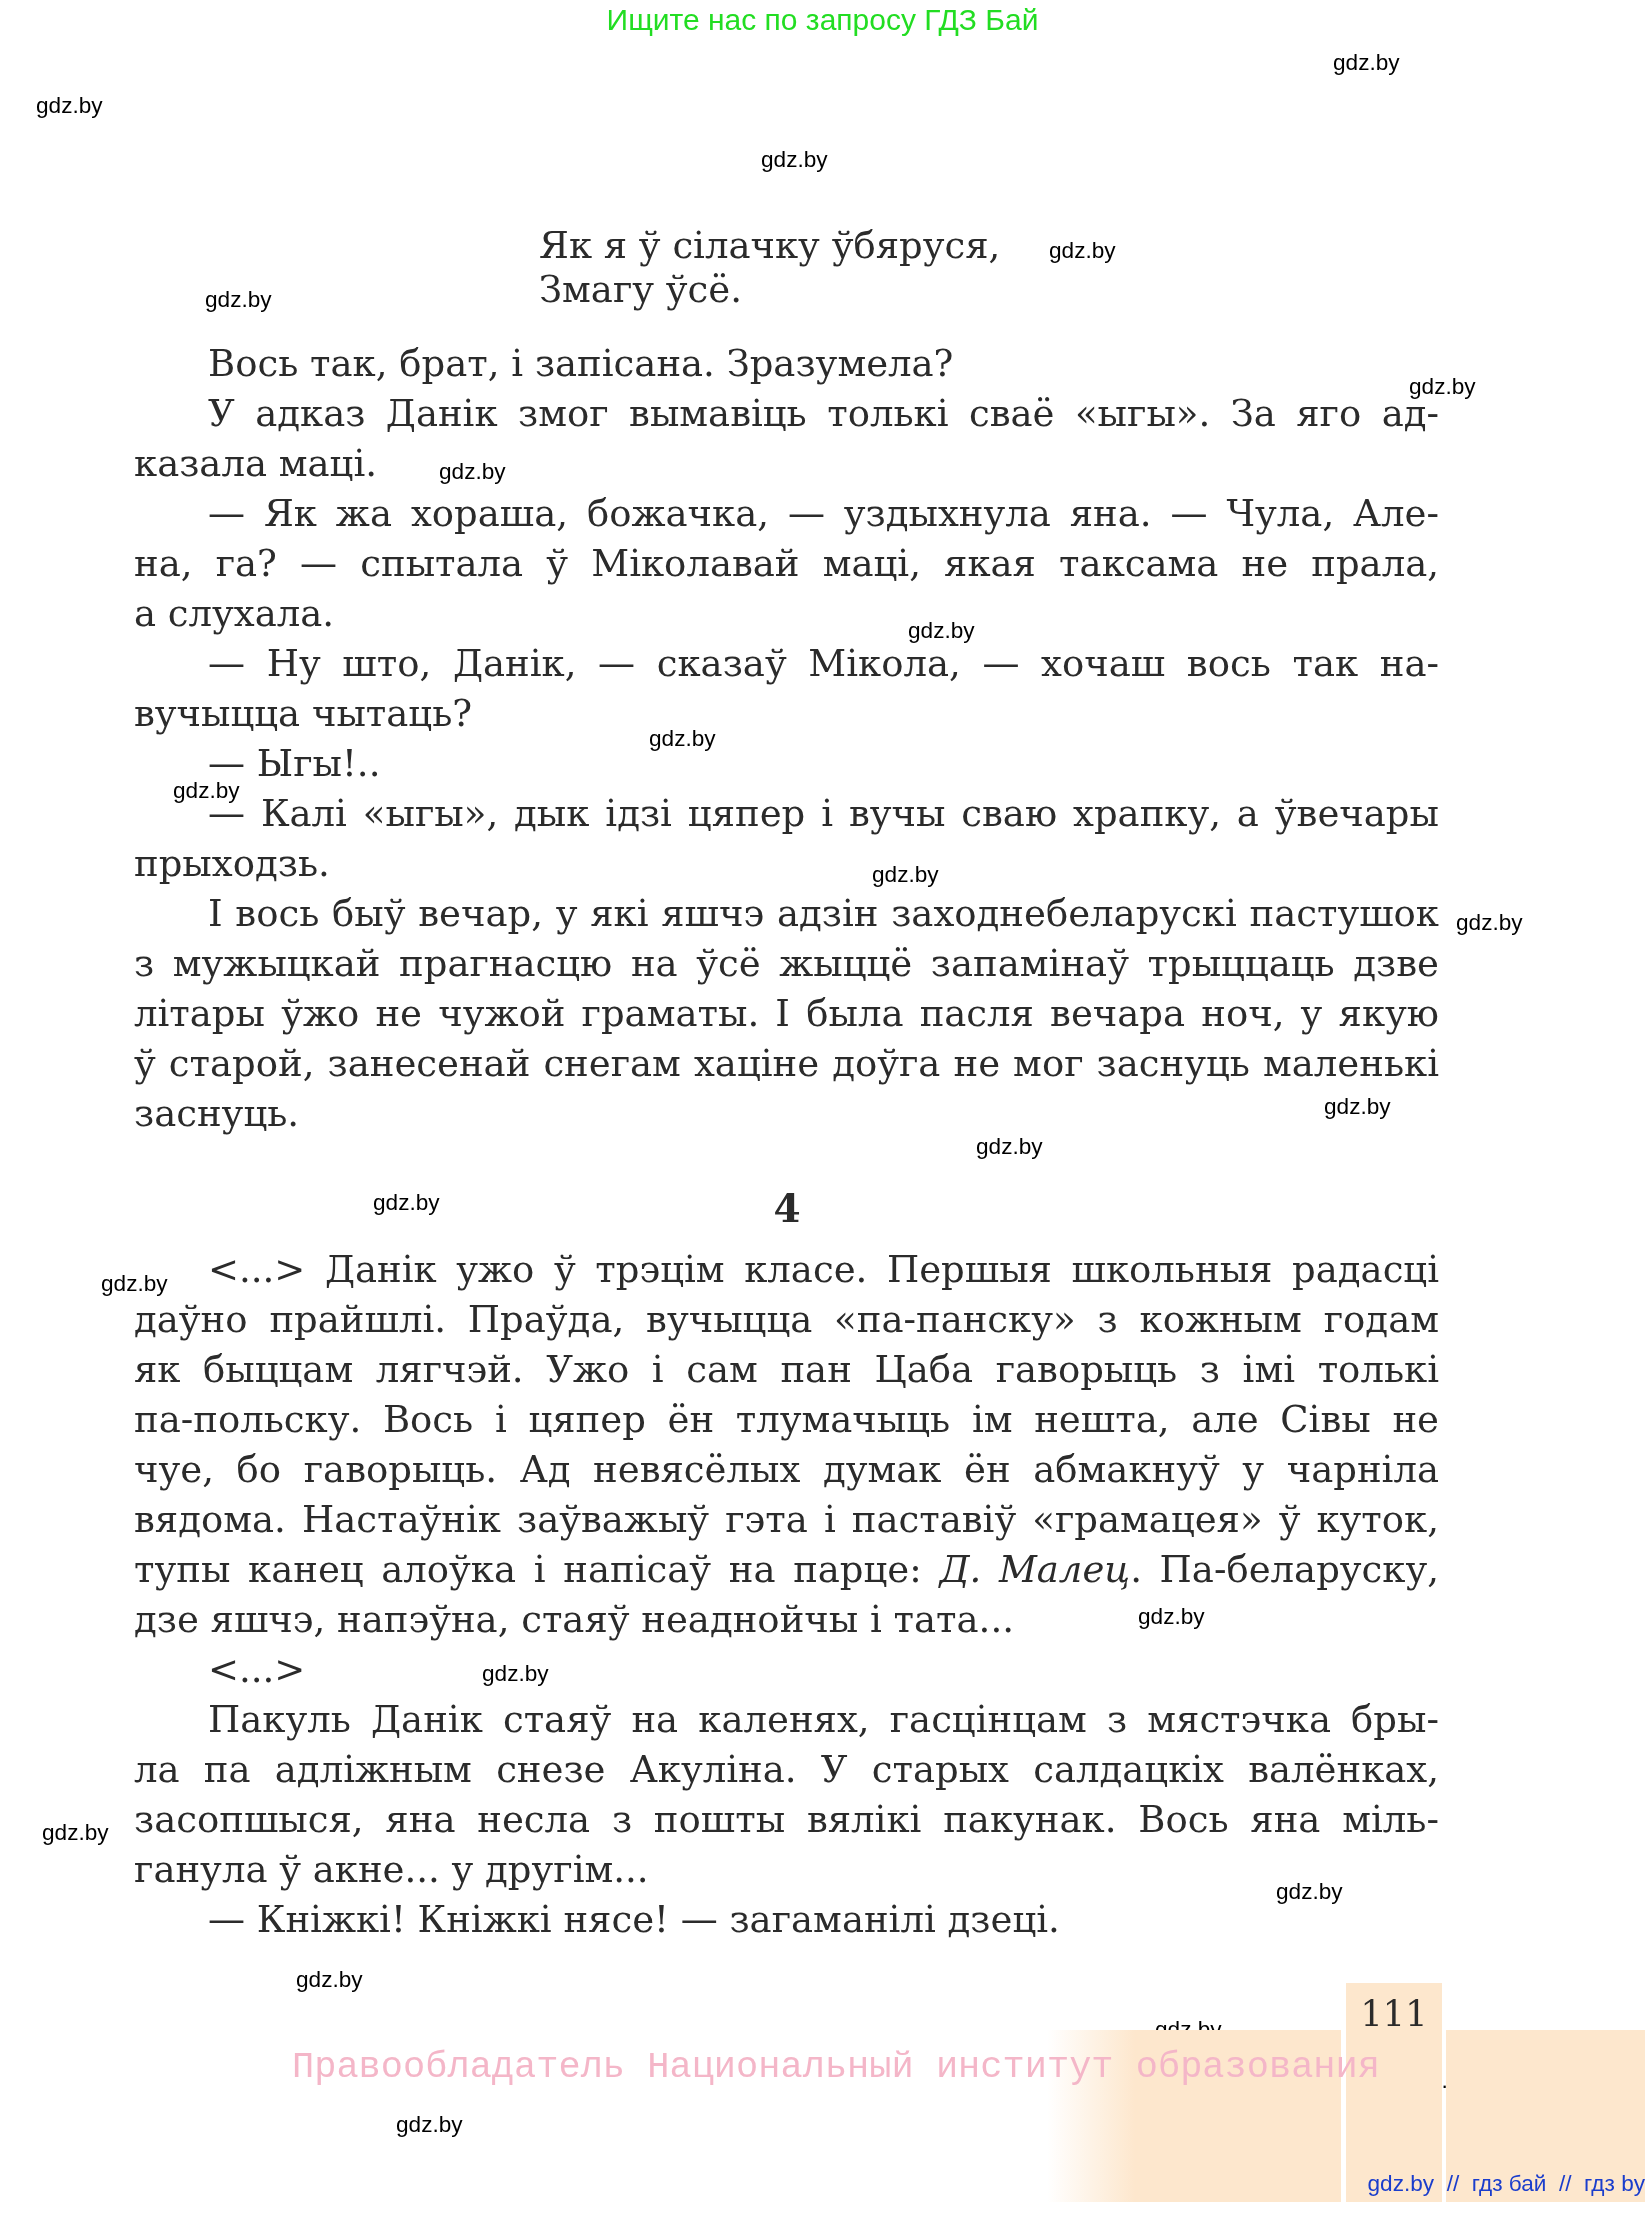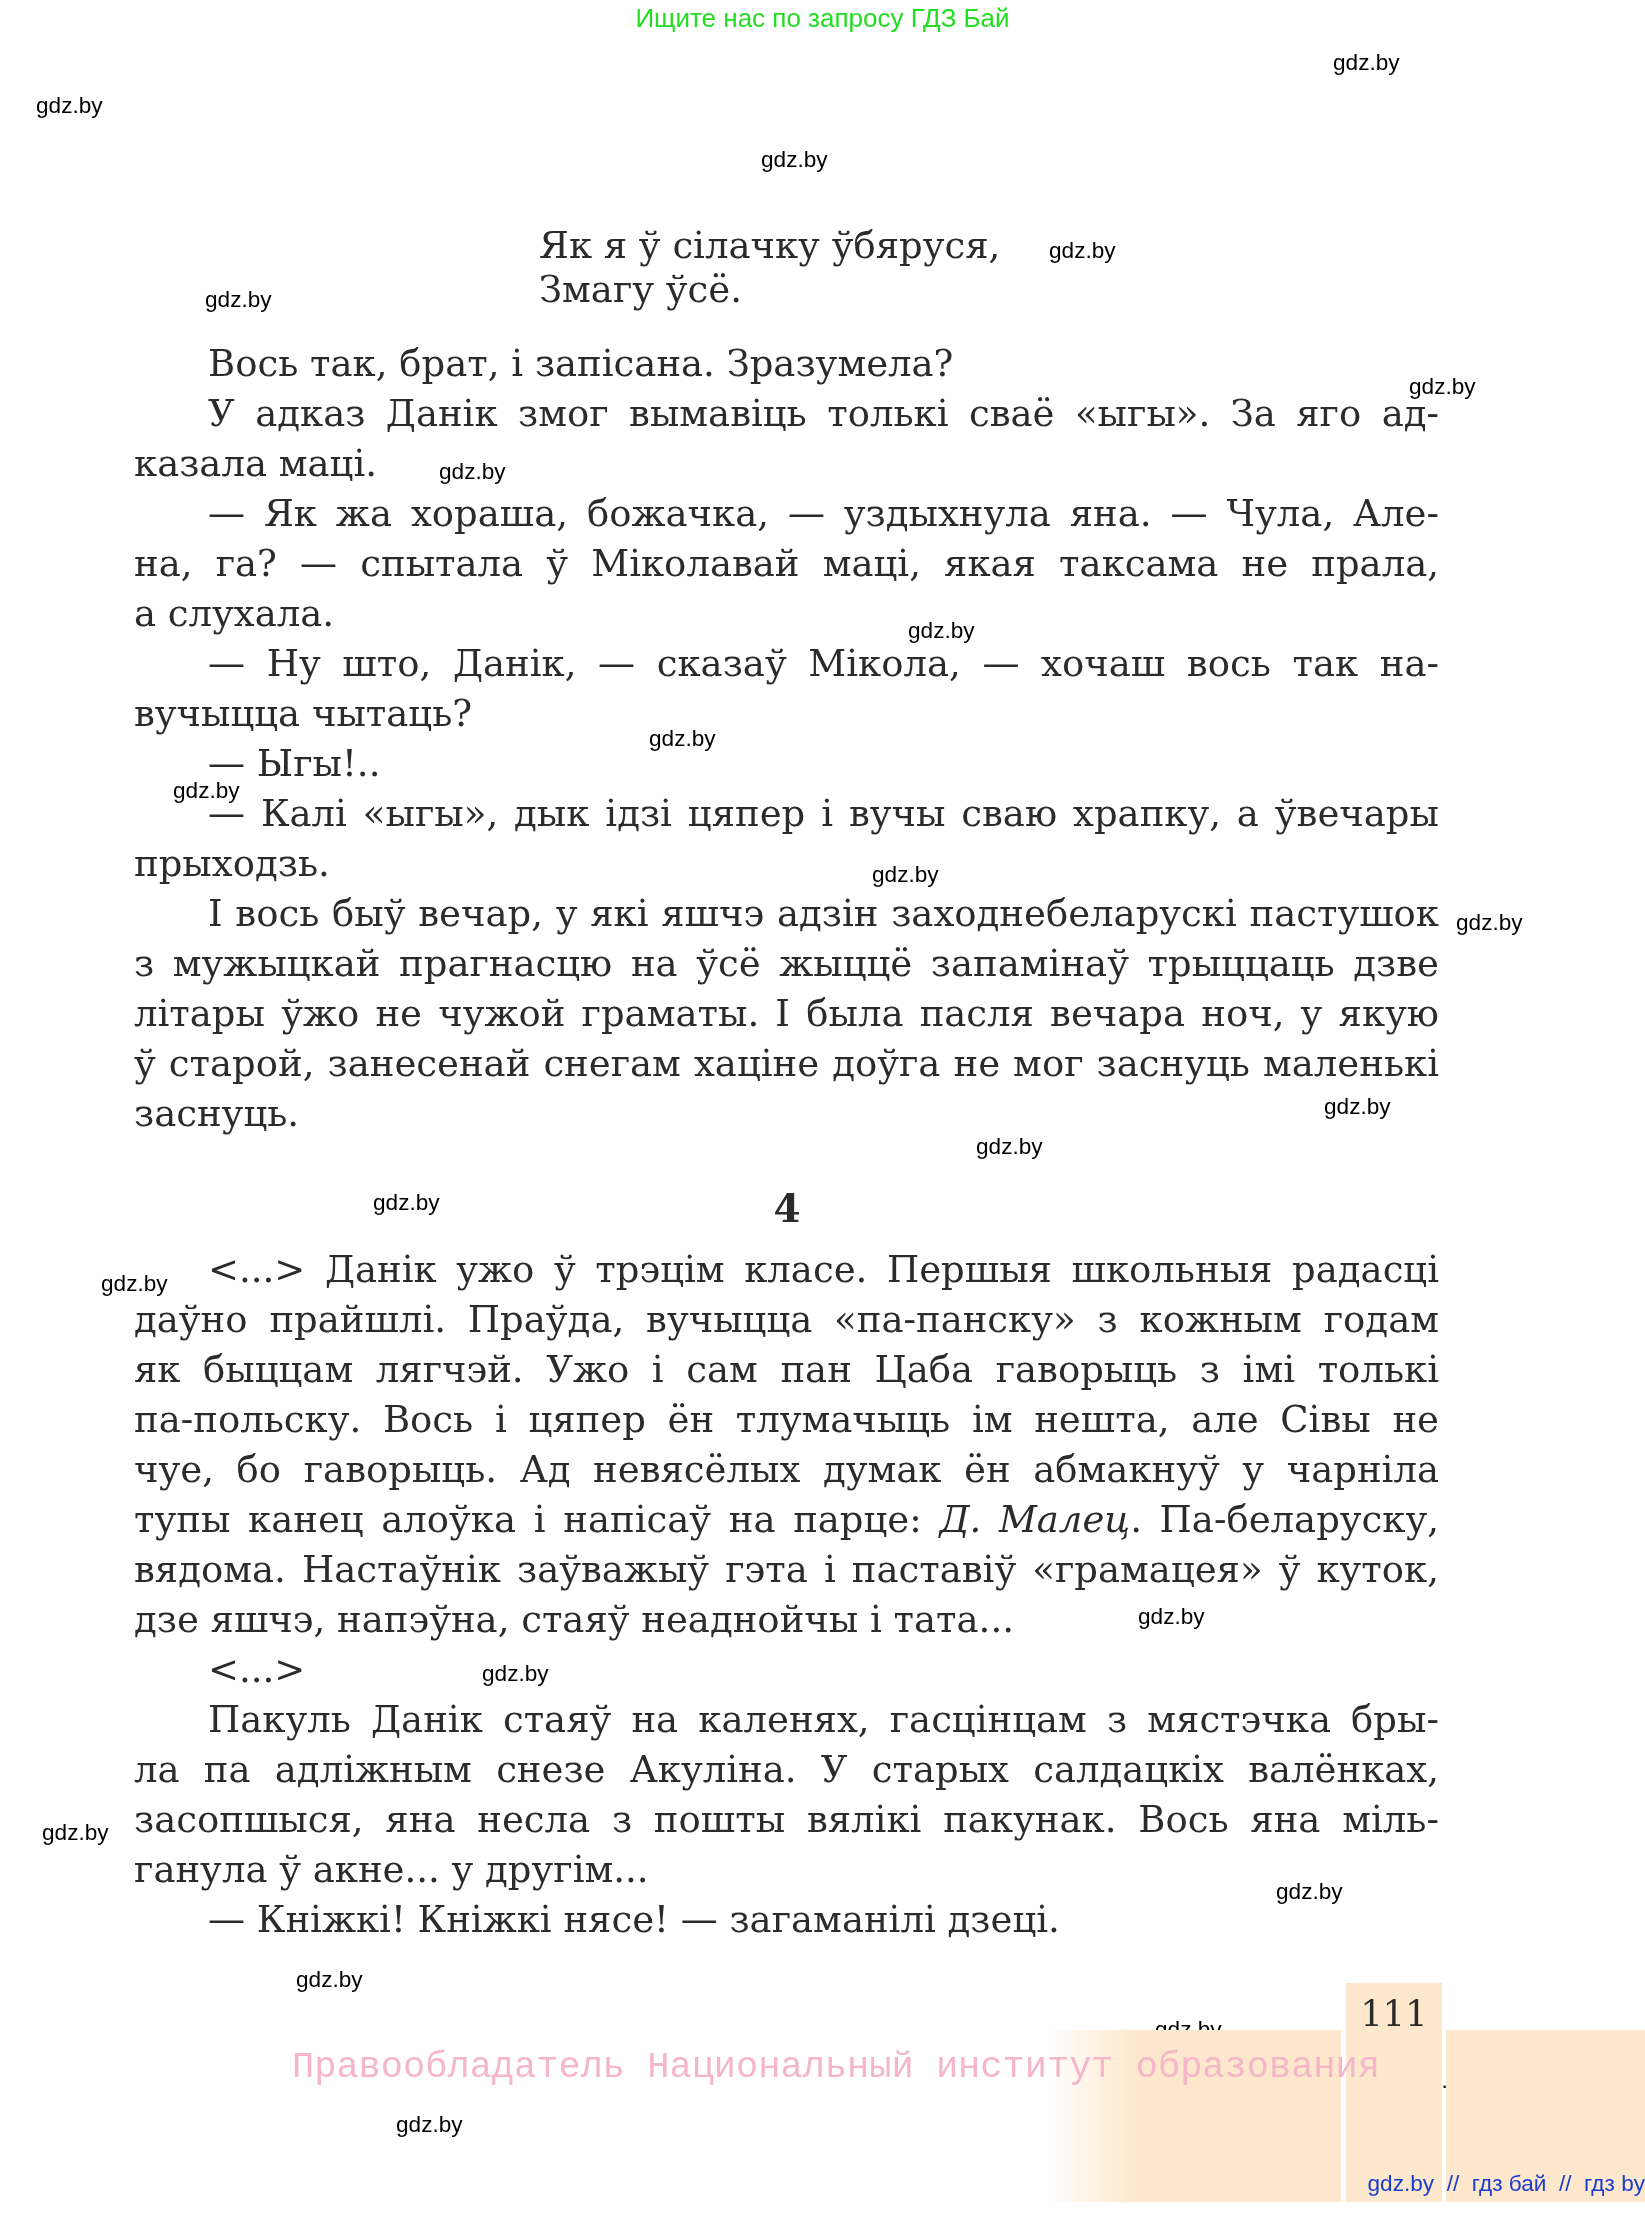"Ищите нас по запросу ГДЗ" .top-banner { font-size: 26px -> 30px }
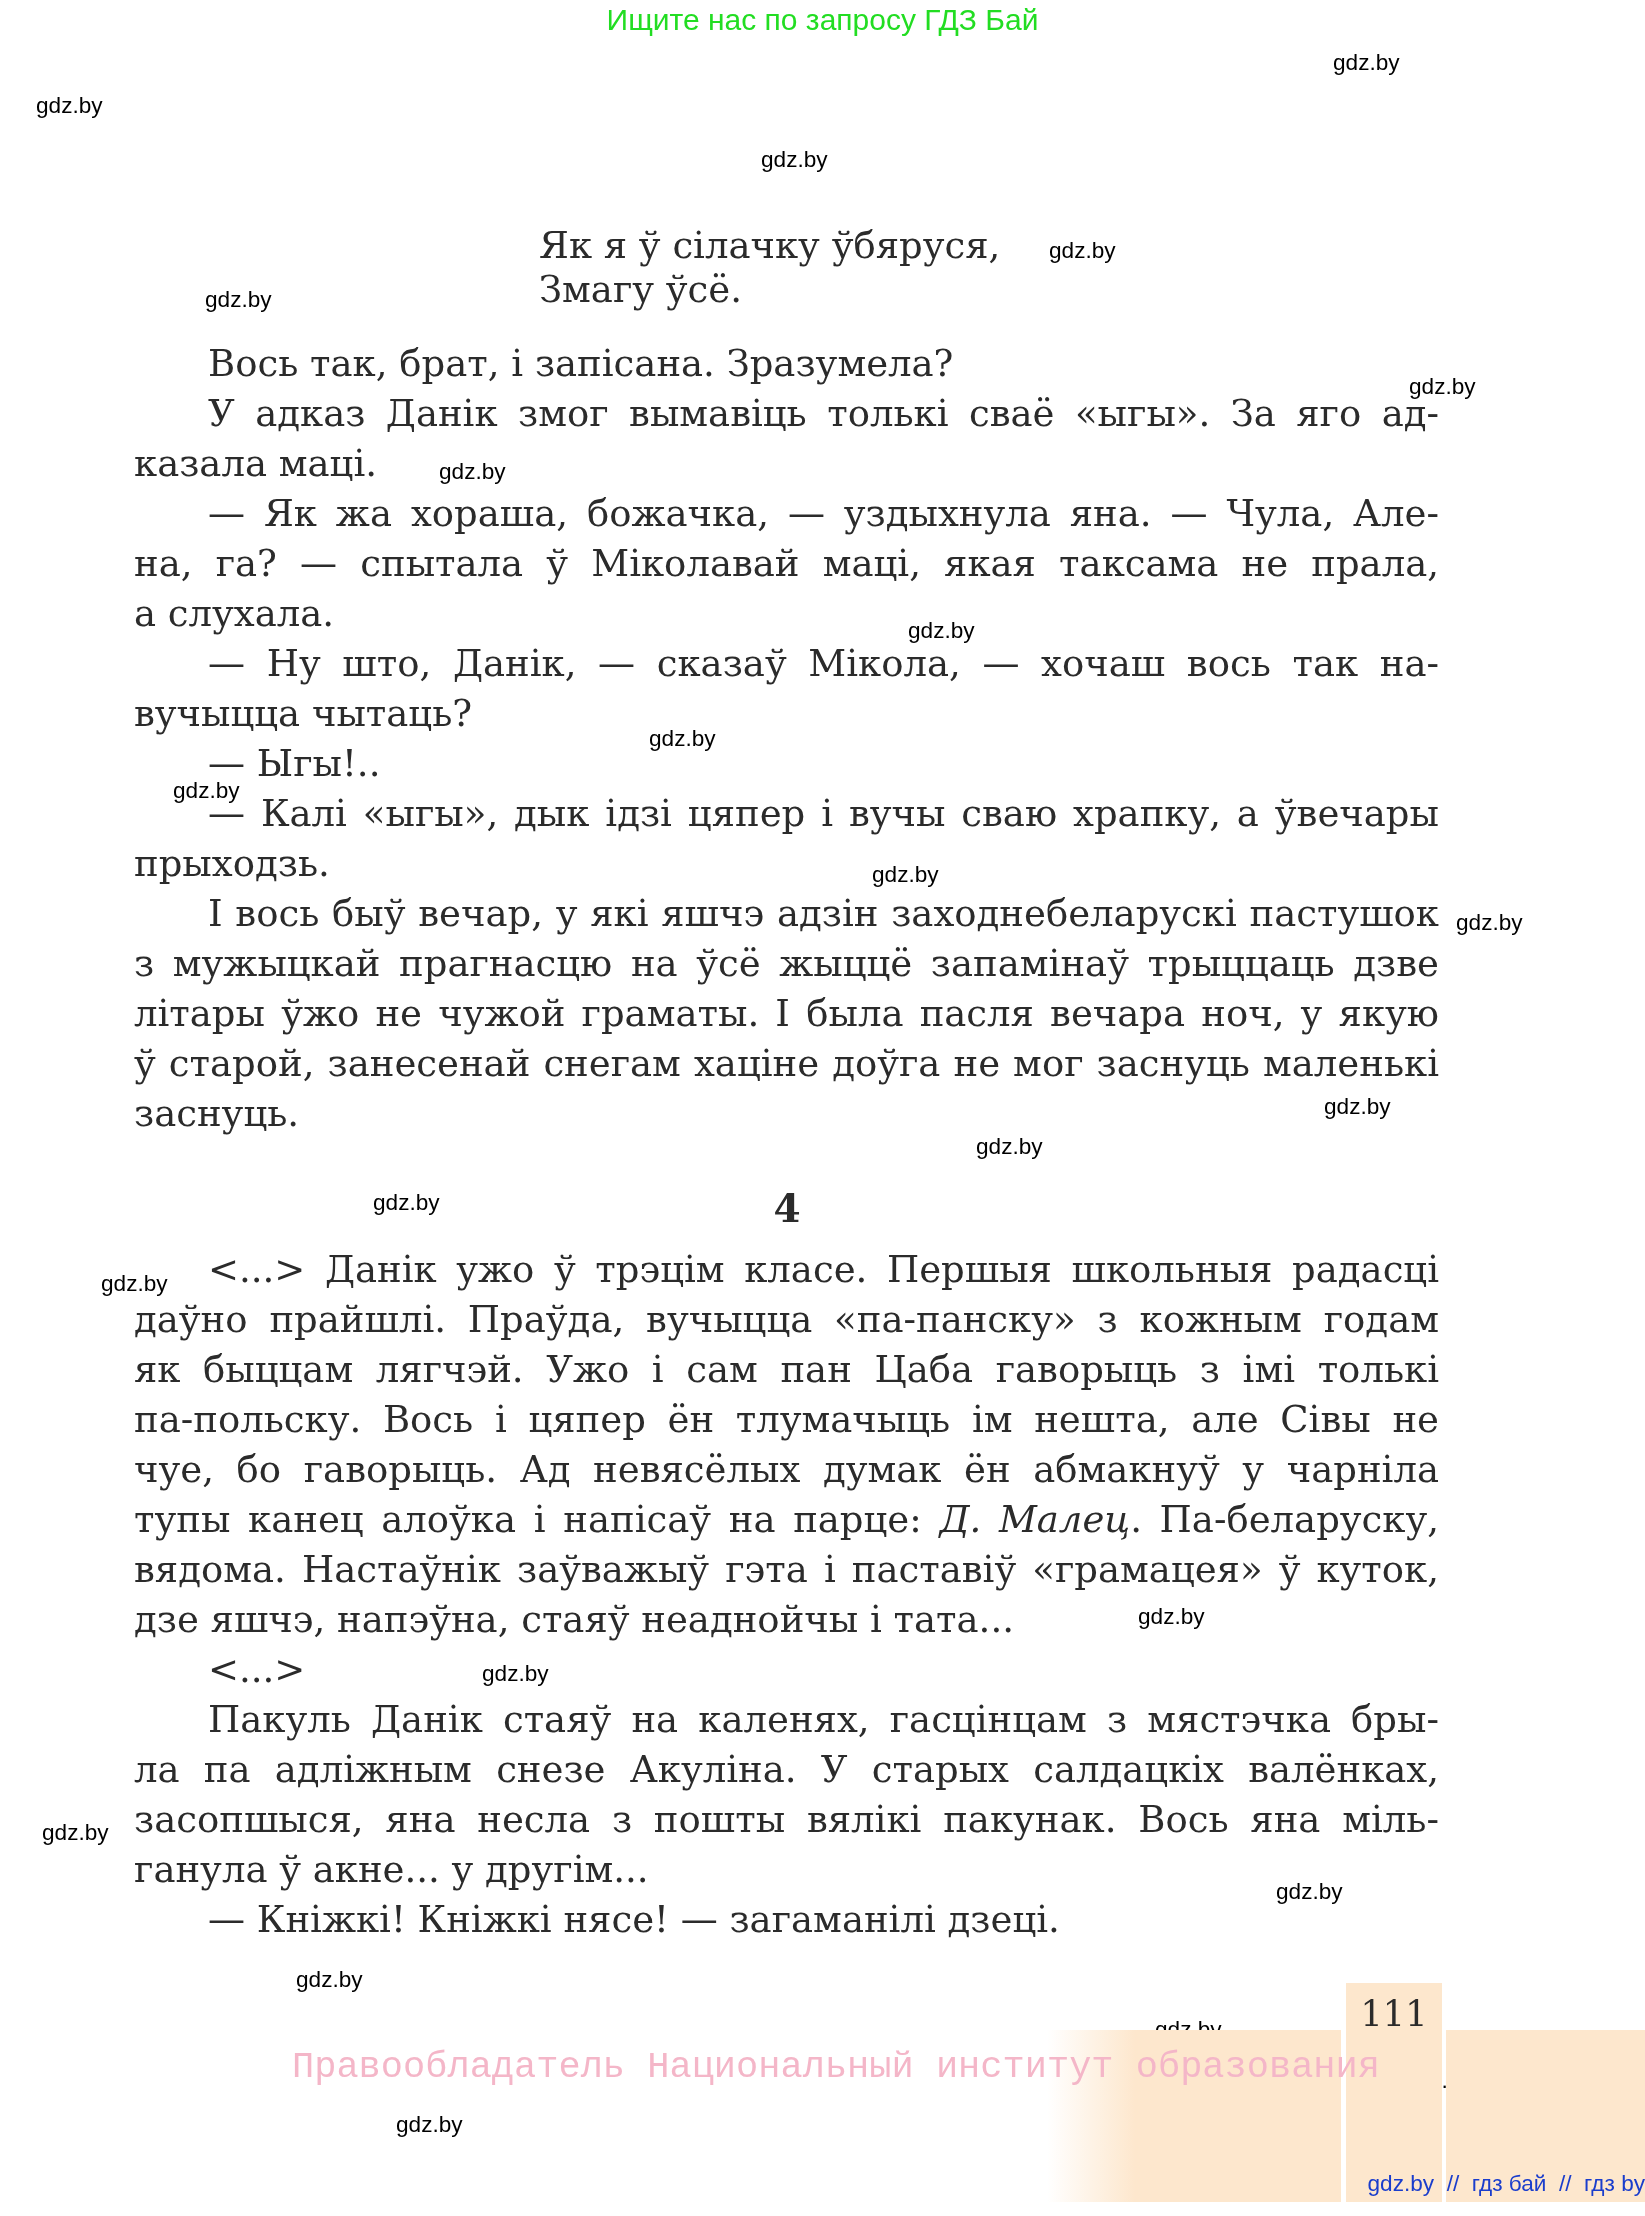"тупы канец алоўка і напісаў" span.line { order: before "вядома. Настаўнік заўважыў гэта і" -> after "вядома. Настаўнік заўважыў гэта і" }
